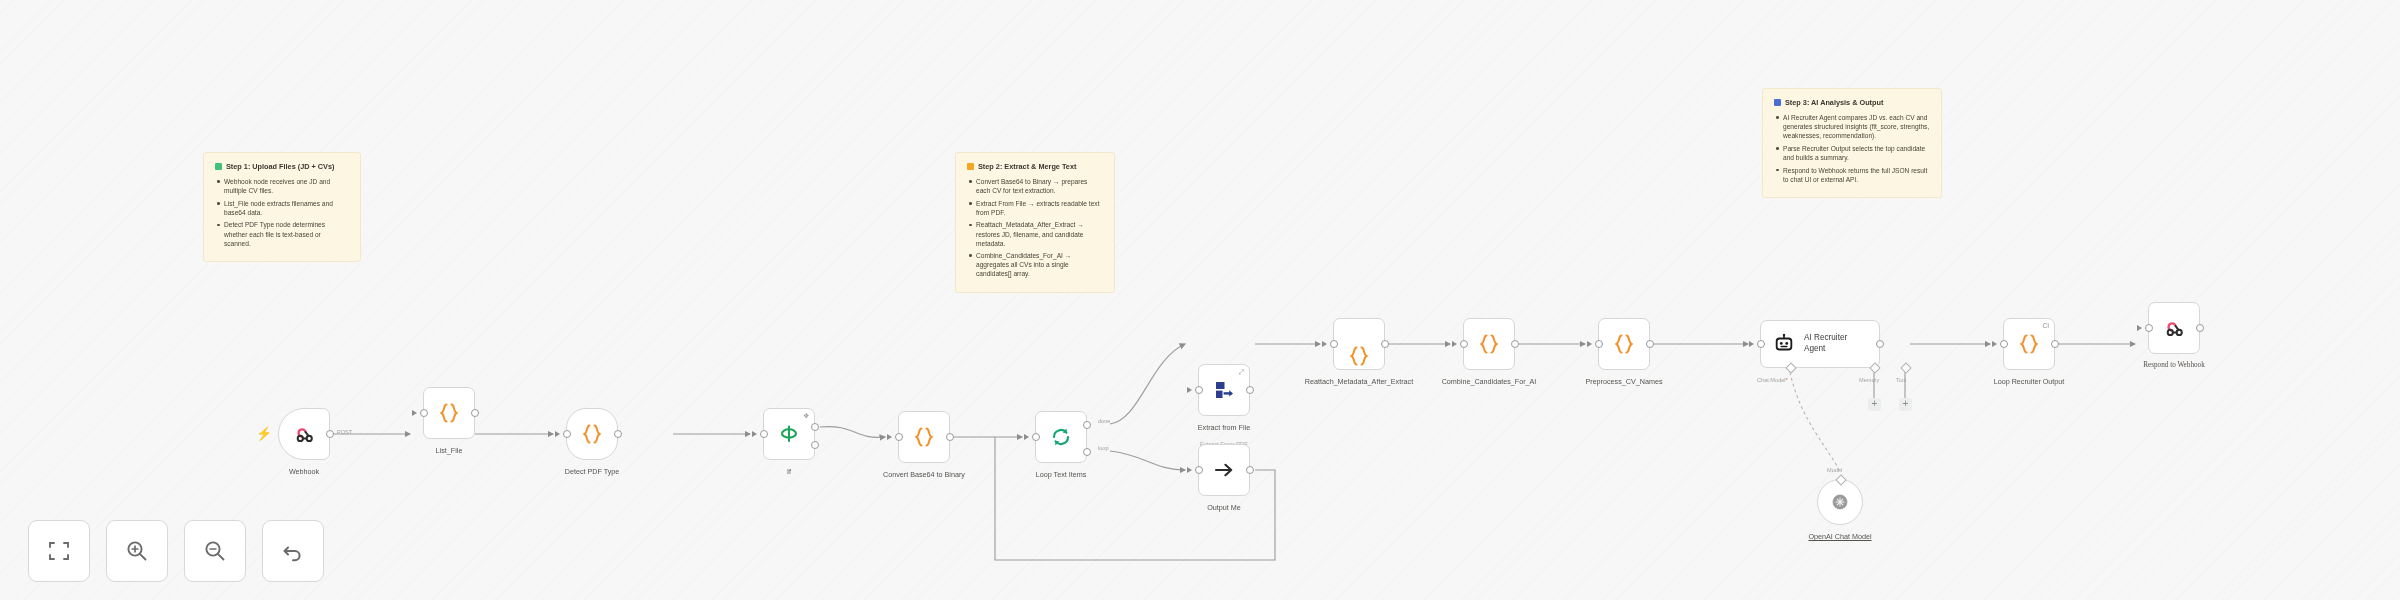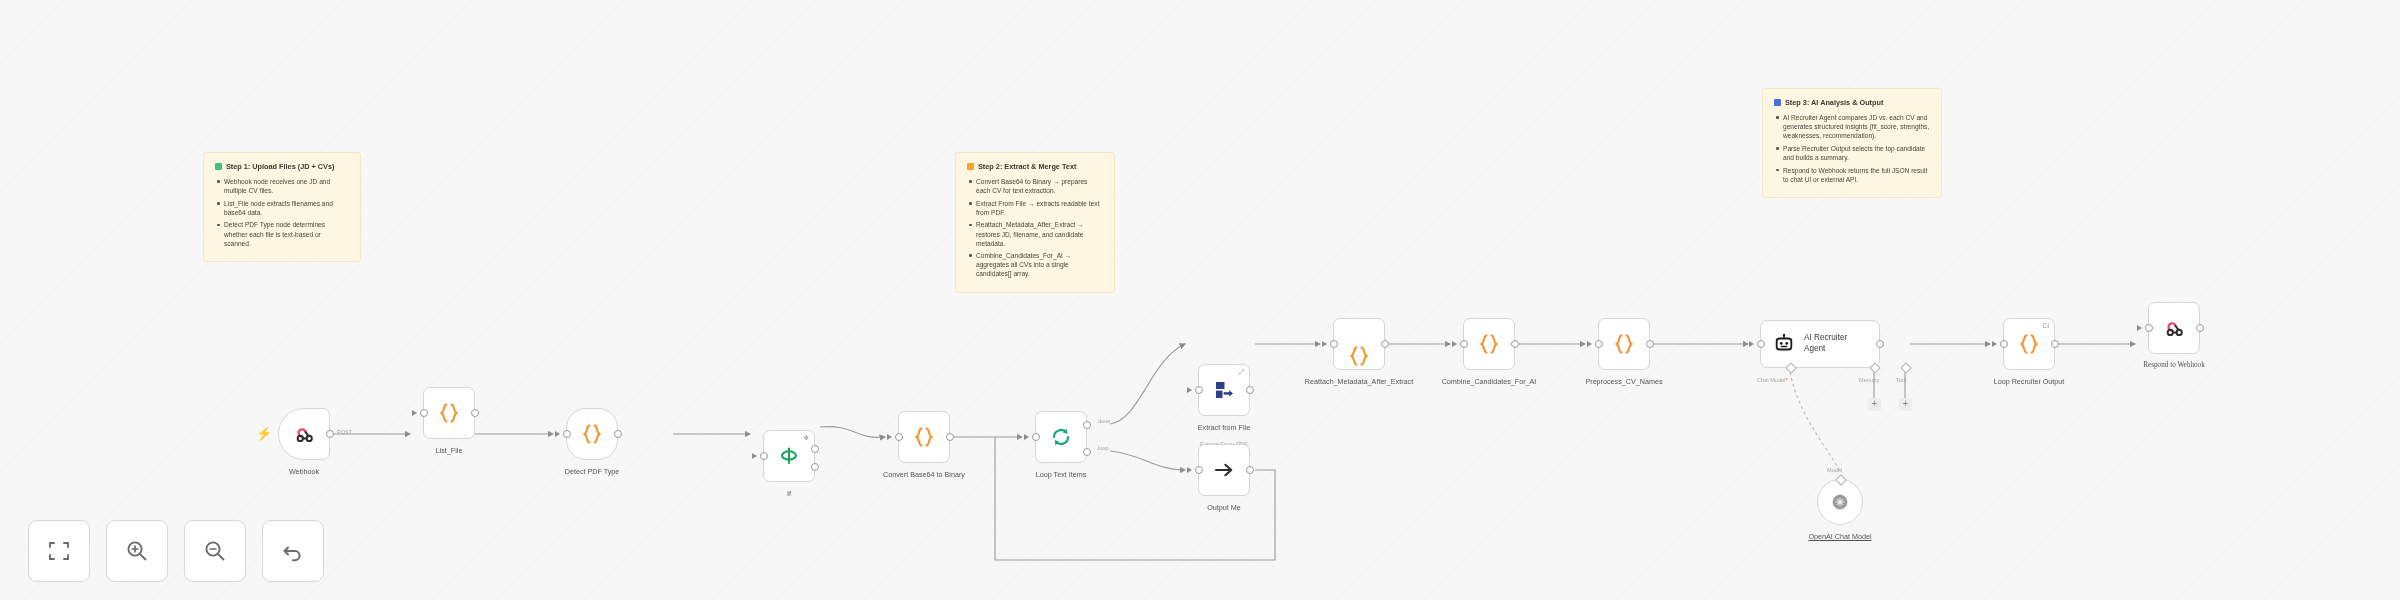"If" div.node { top: 430px -> 408px }
